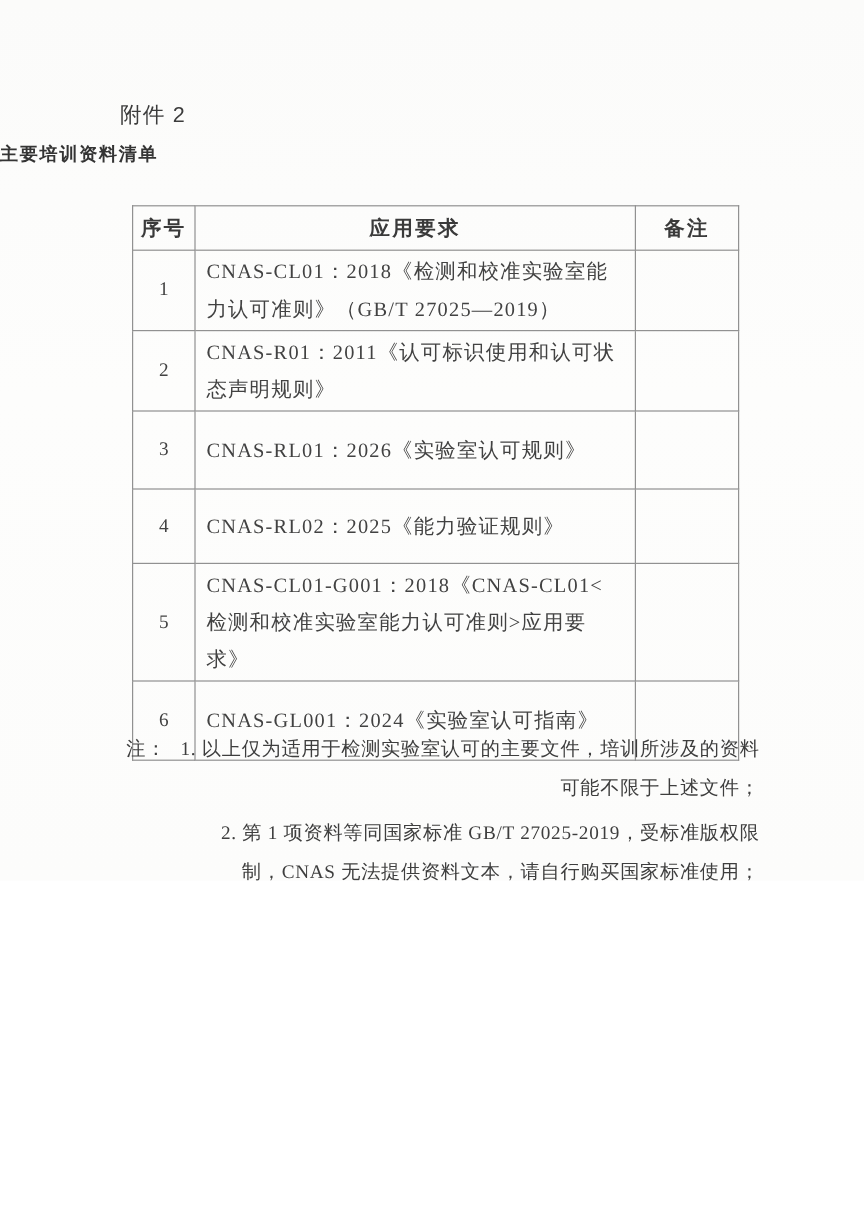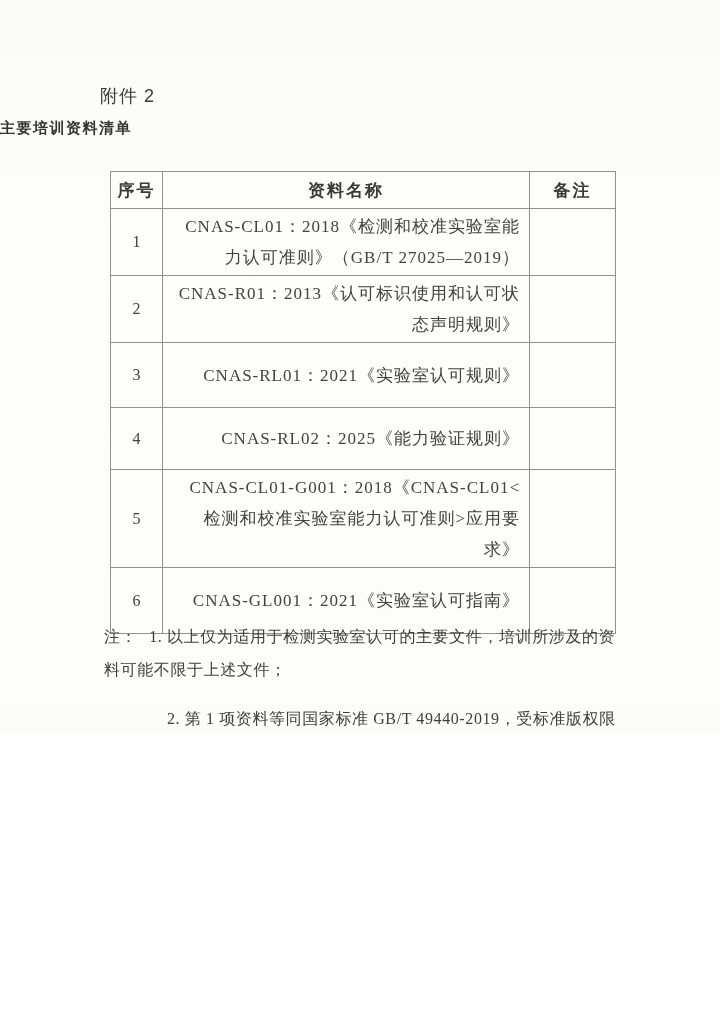"资料名称" th { text: 资料名称 -> 应用要求 }
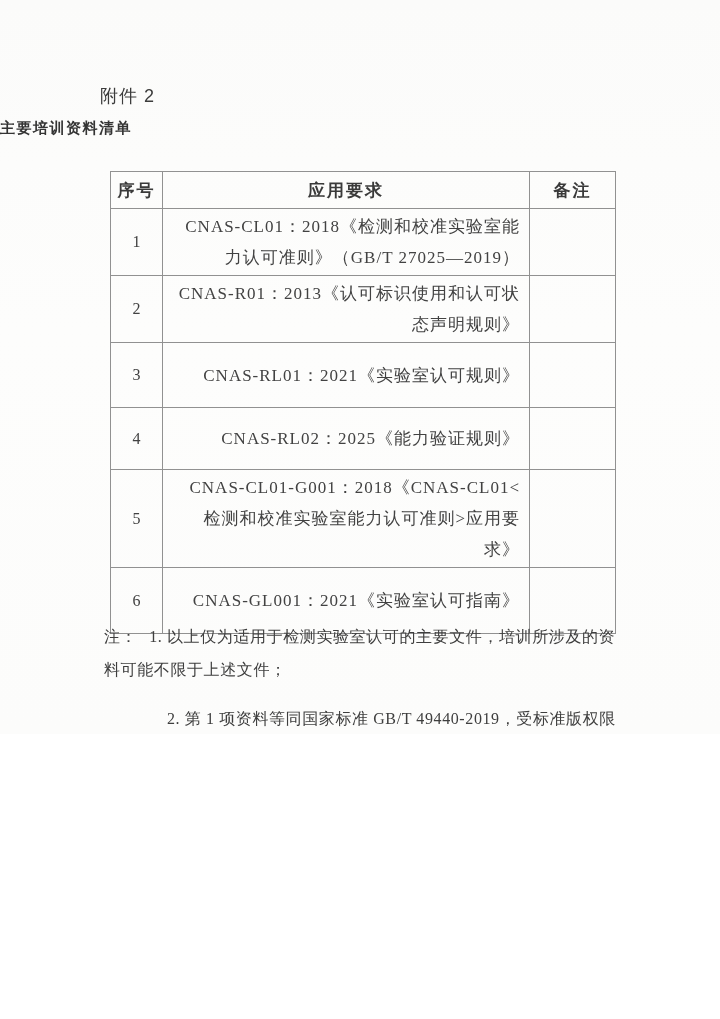"CNAS-CL01：2018《检测和校准实验室能力认可准则》（GB/T" .doc-table th, .doc-table td { text-align: right -> none }
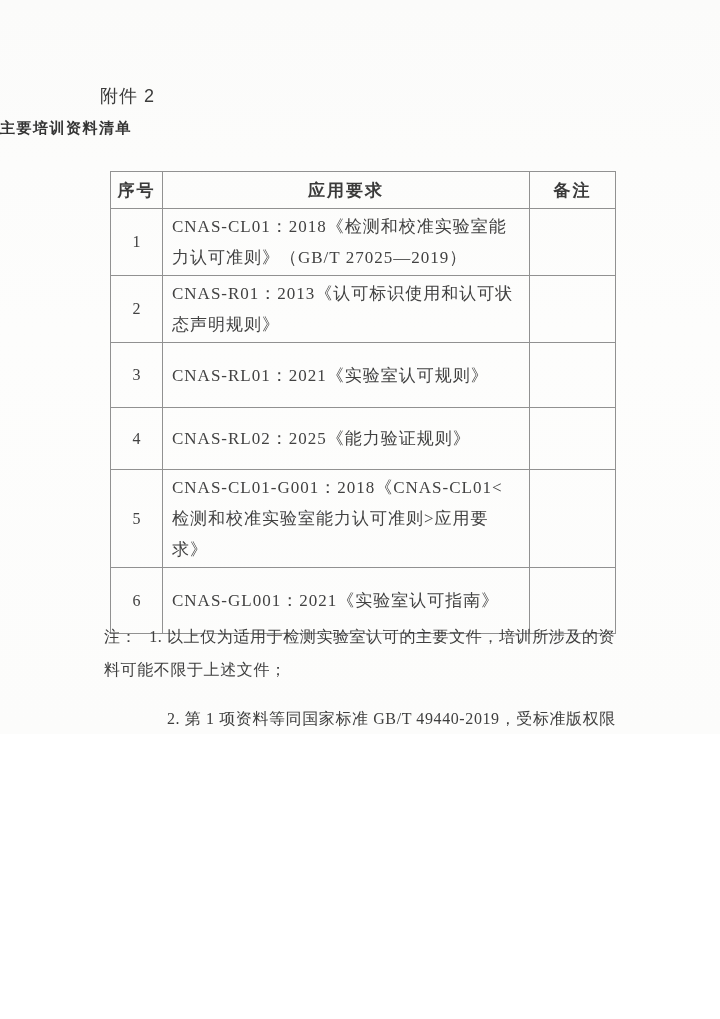"CNAS-R01：2013《认可标识使用和认可状态声明规则》" td.cell-name { text: 2013 -> 2011 }
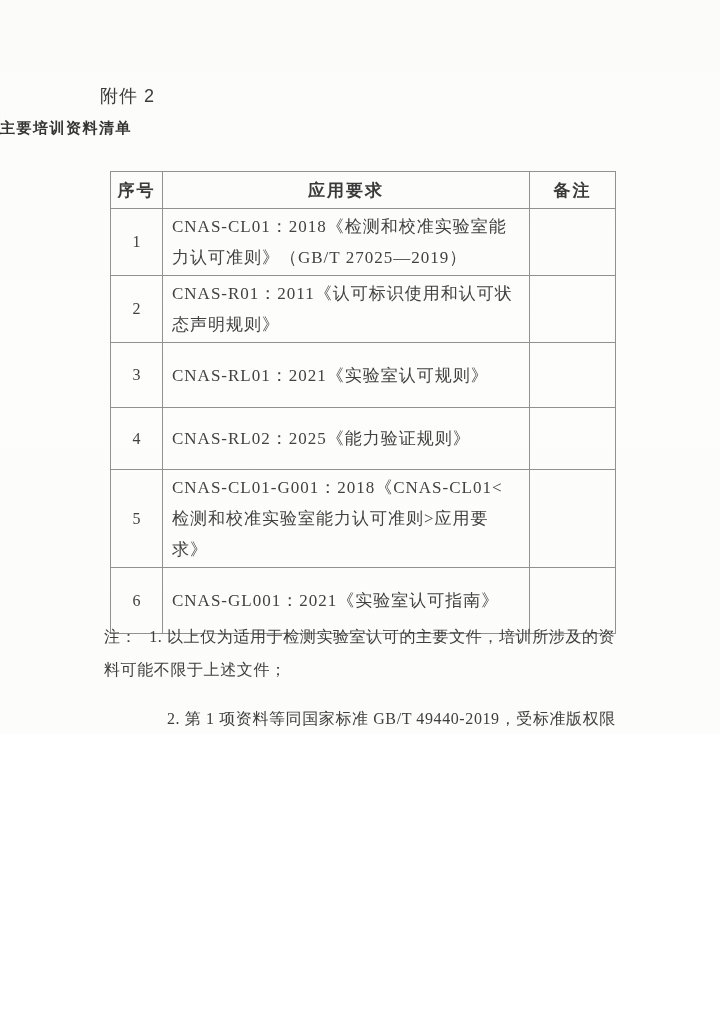"CNAS-RL01：2021《实验室认可规则》" td.cell-name { text: 2021 -> 2026 }
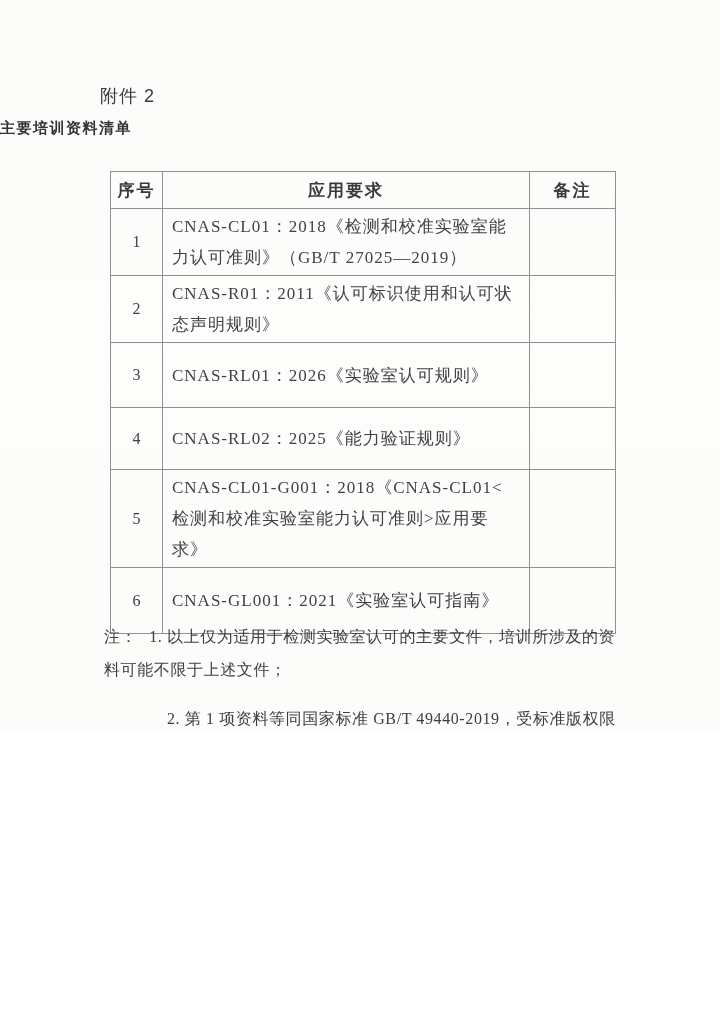"CNAS-GL001：2021《实验室认可指南》" td.cell-name { text: 2021 -> 2024 }
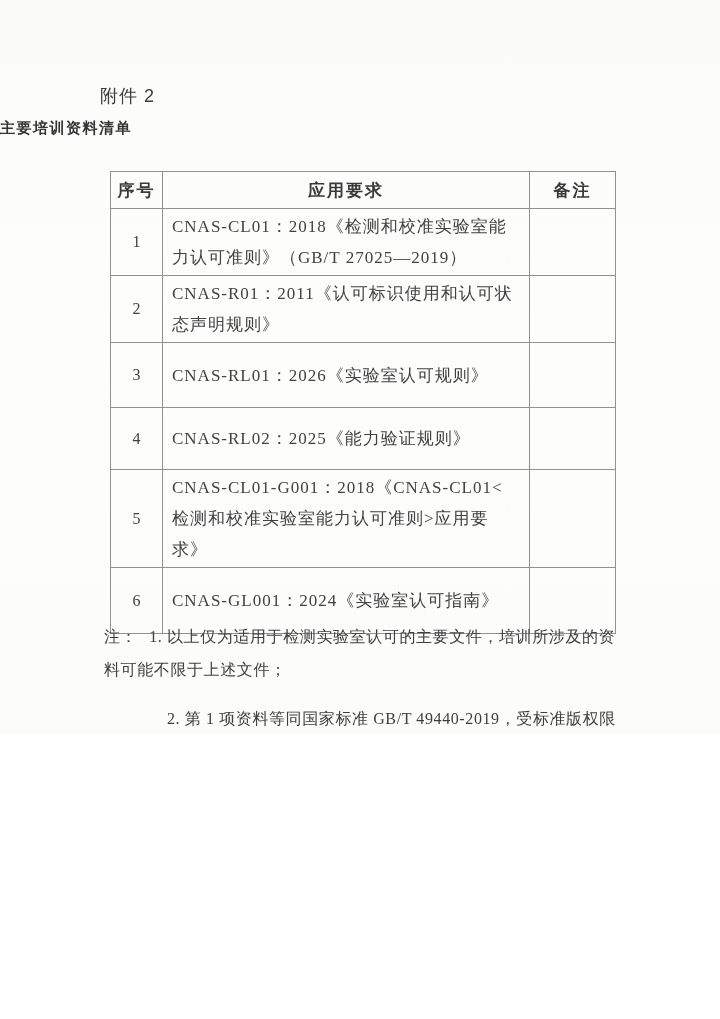"注： 1." .notes p { margin: 16px -> 4px; text-align: none -> right }
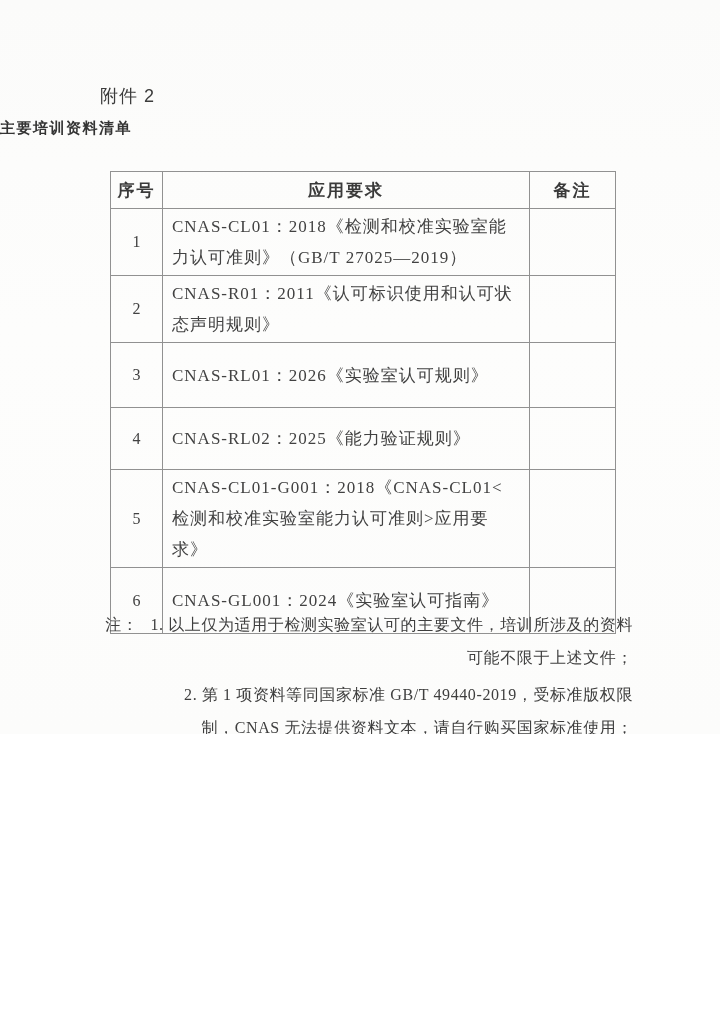"2. 第 1 项资料等同国家标准 GB/T" p.note-indent { text: 49440-2019 -> 27025-2019 }
